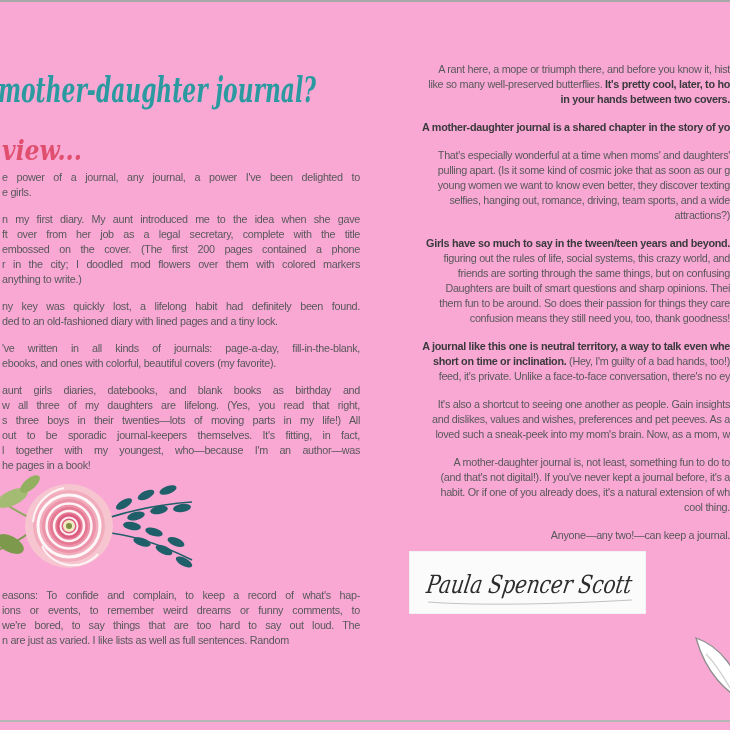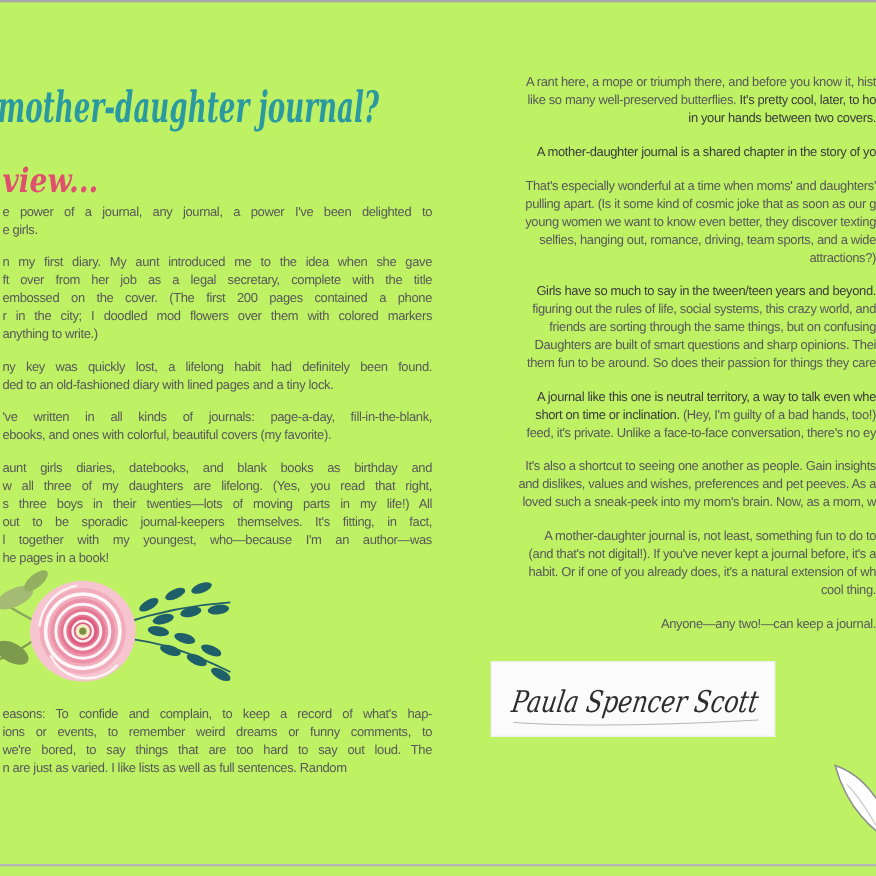"mother-daughter journal?" .canvas { background: #bef264 -> #f9a8d4 }
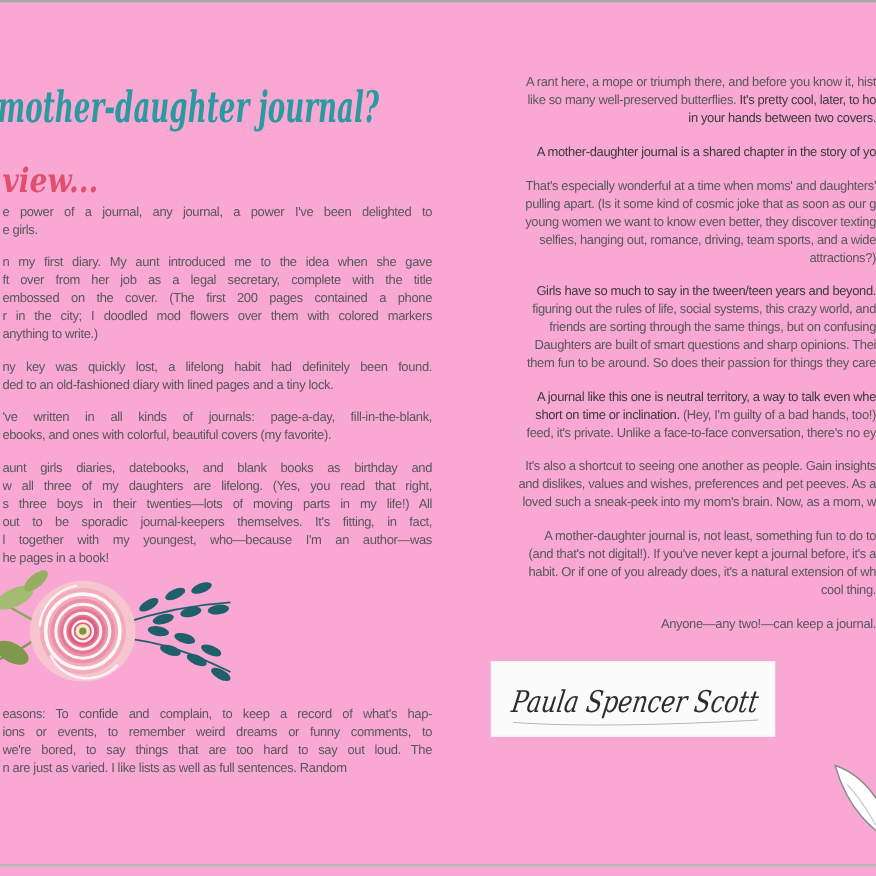"It's pretty cool, later, to" .b { font-weight: 400 -> 700 }
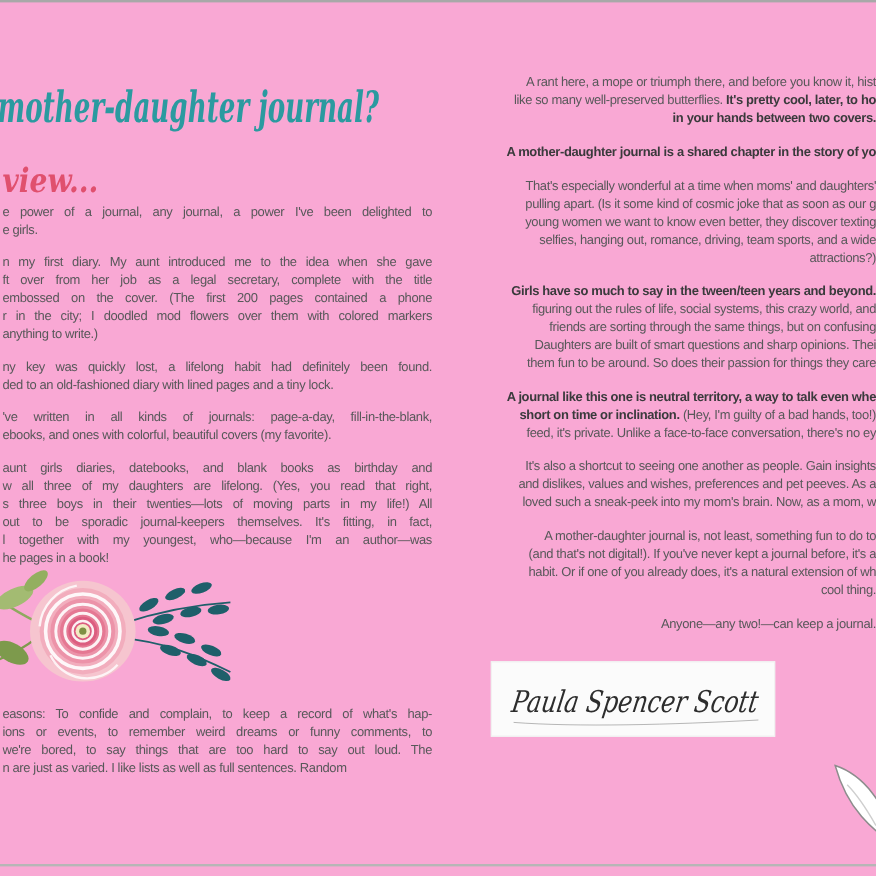"confusion means they still need" div.line { html: none -> <div><span>confusion means they still need you, too, thank goodness!</span></div> }
